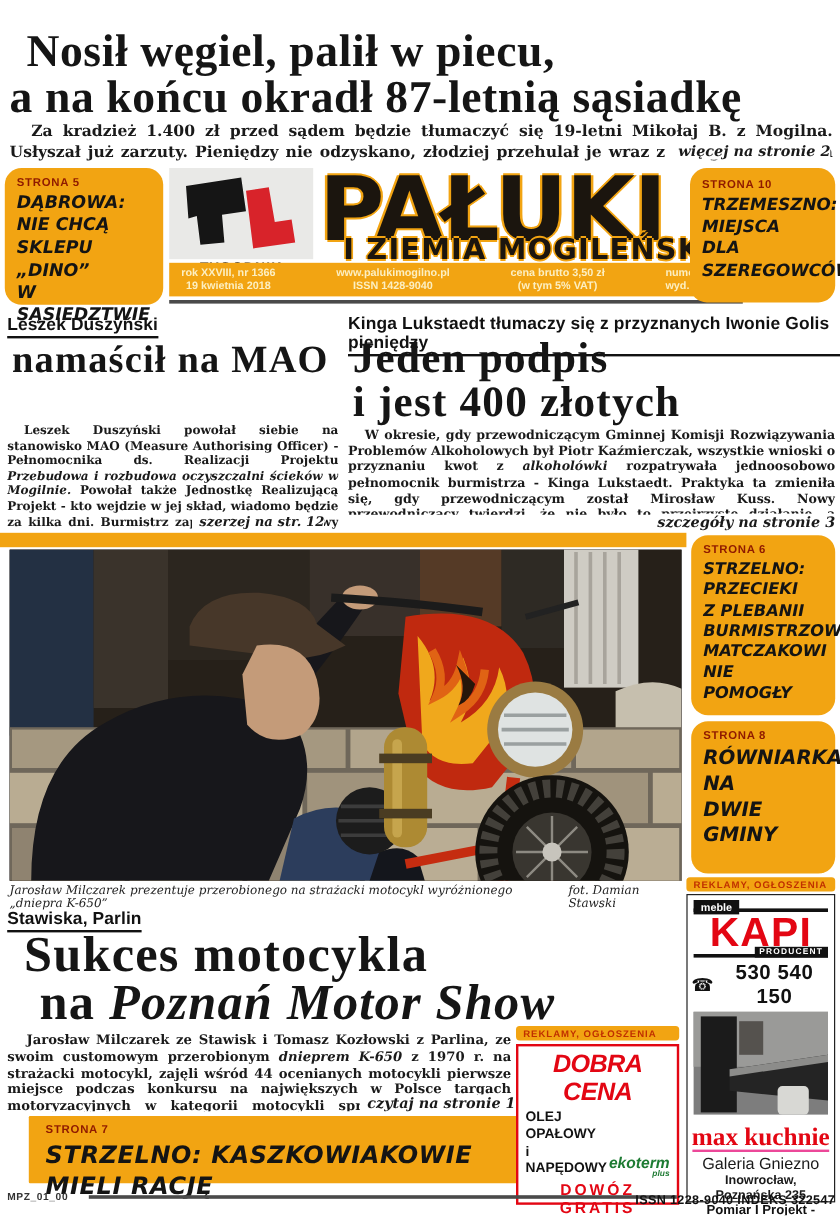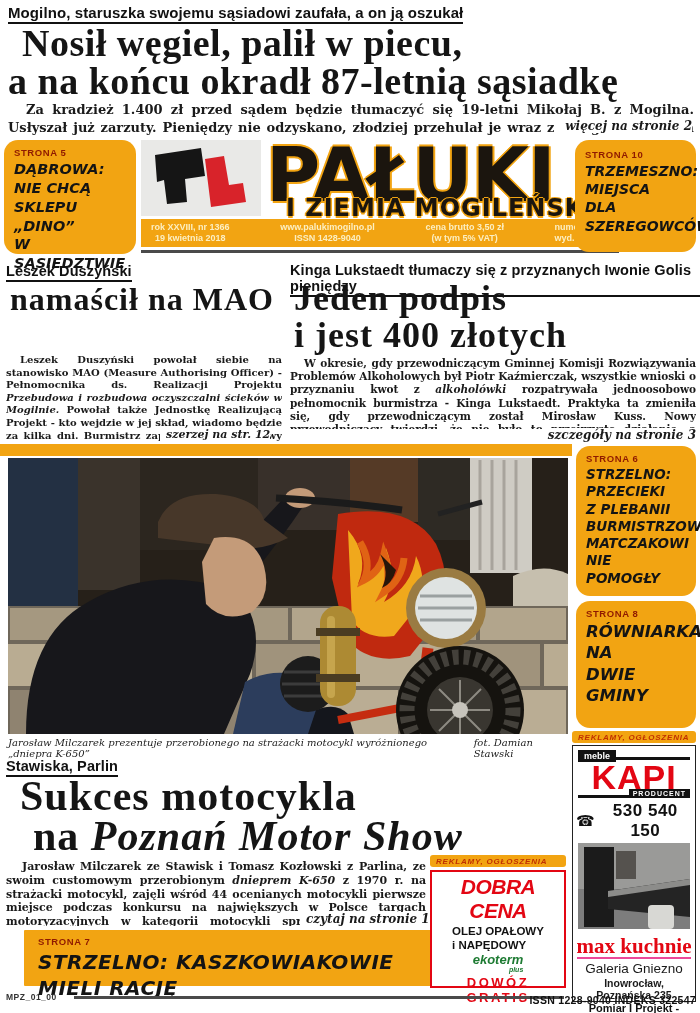"Mogilno, staruszka swojemu sąsiadowi" div.abs { html: <div> <span>Mogilno, staruszka swojemu sąsiadowi zaufała, a on ją oszukał</span> </div> -> none }
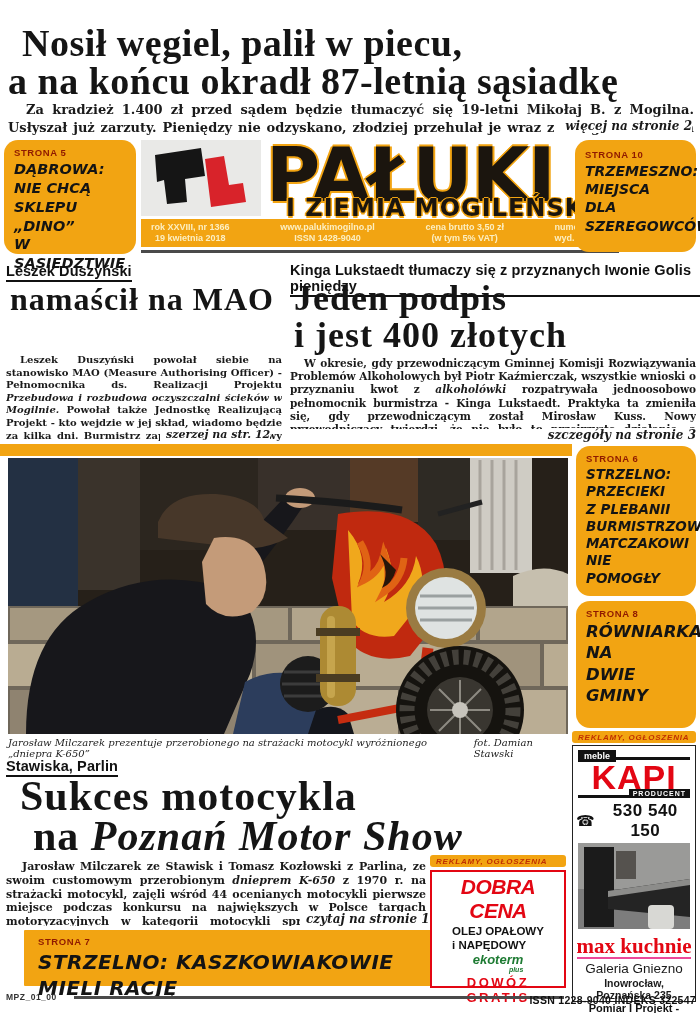"REKLAMY, OGŁOSZENIA" .rek-bar { font-style: italic -> none }
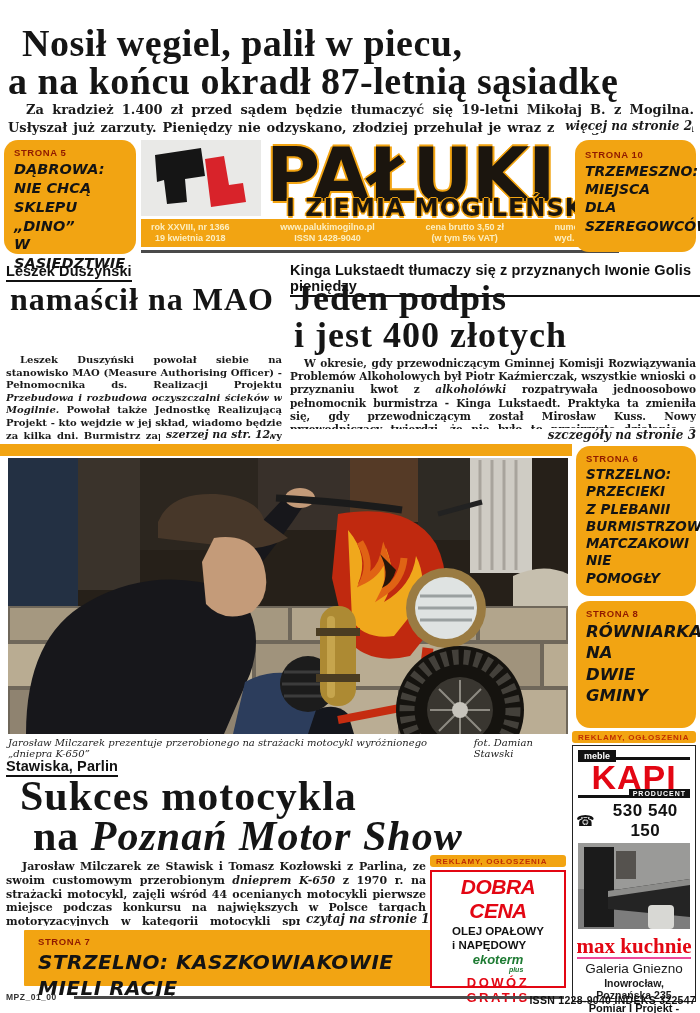"DOBRA CENA" div.abs { height: 118px -> 134px }
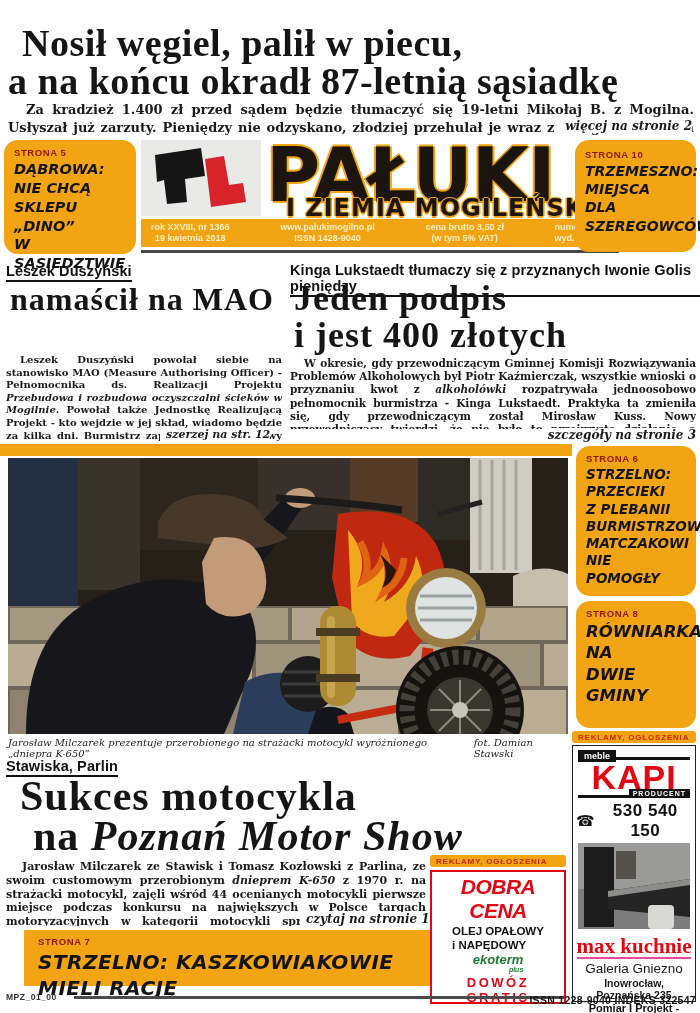"OLEJ OPAŁOWY" .dc-row { align-items: center -> flex-end; flex-direction: column -> none }
